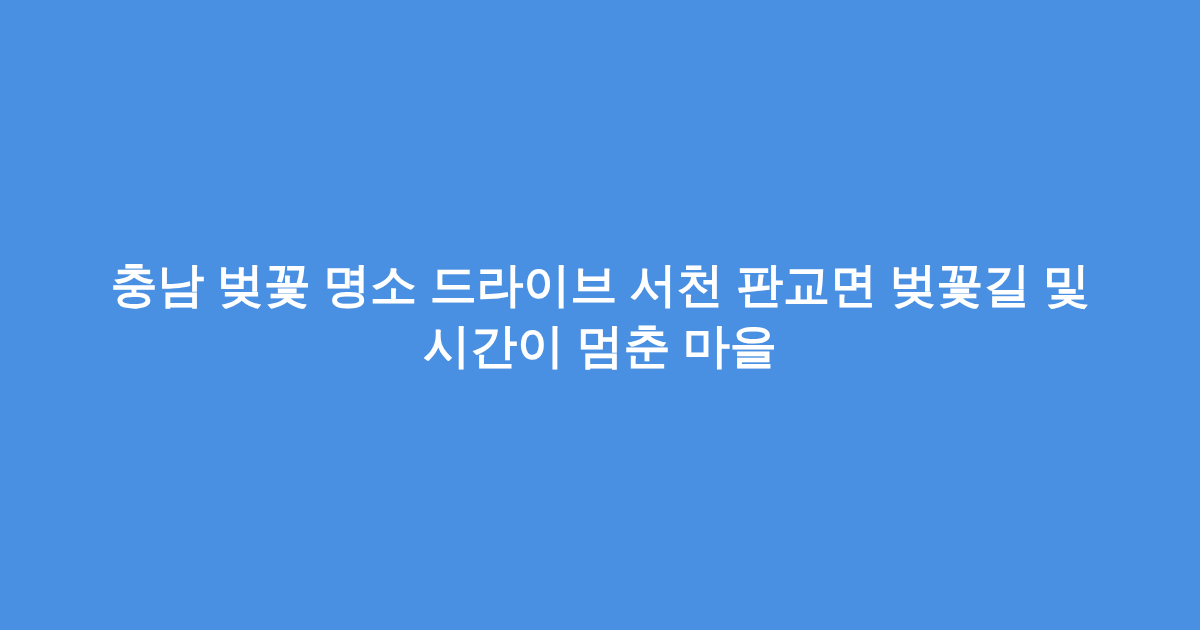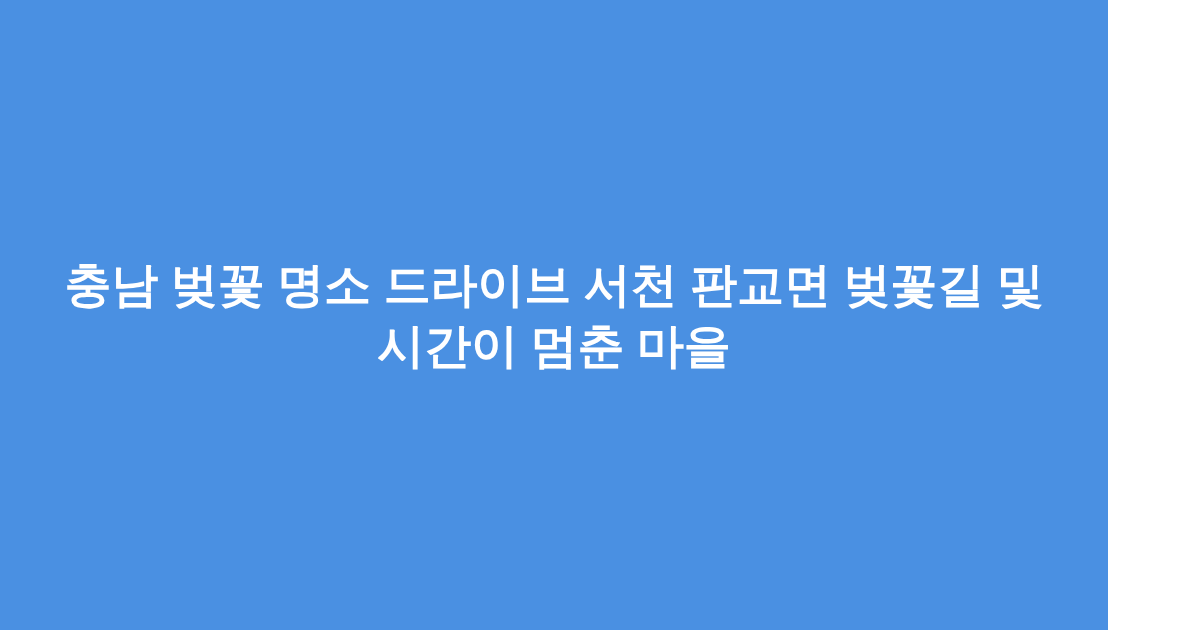"충남 벚꽃 명소 드라이브 서천" .og-card { width: 1108px -> 1200px }
